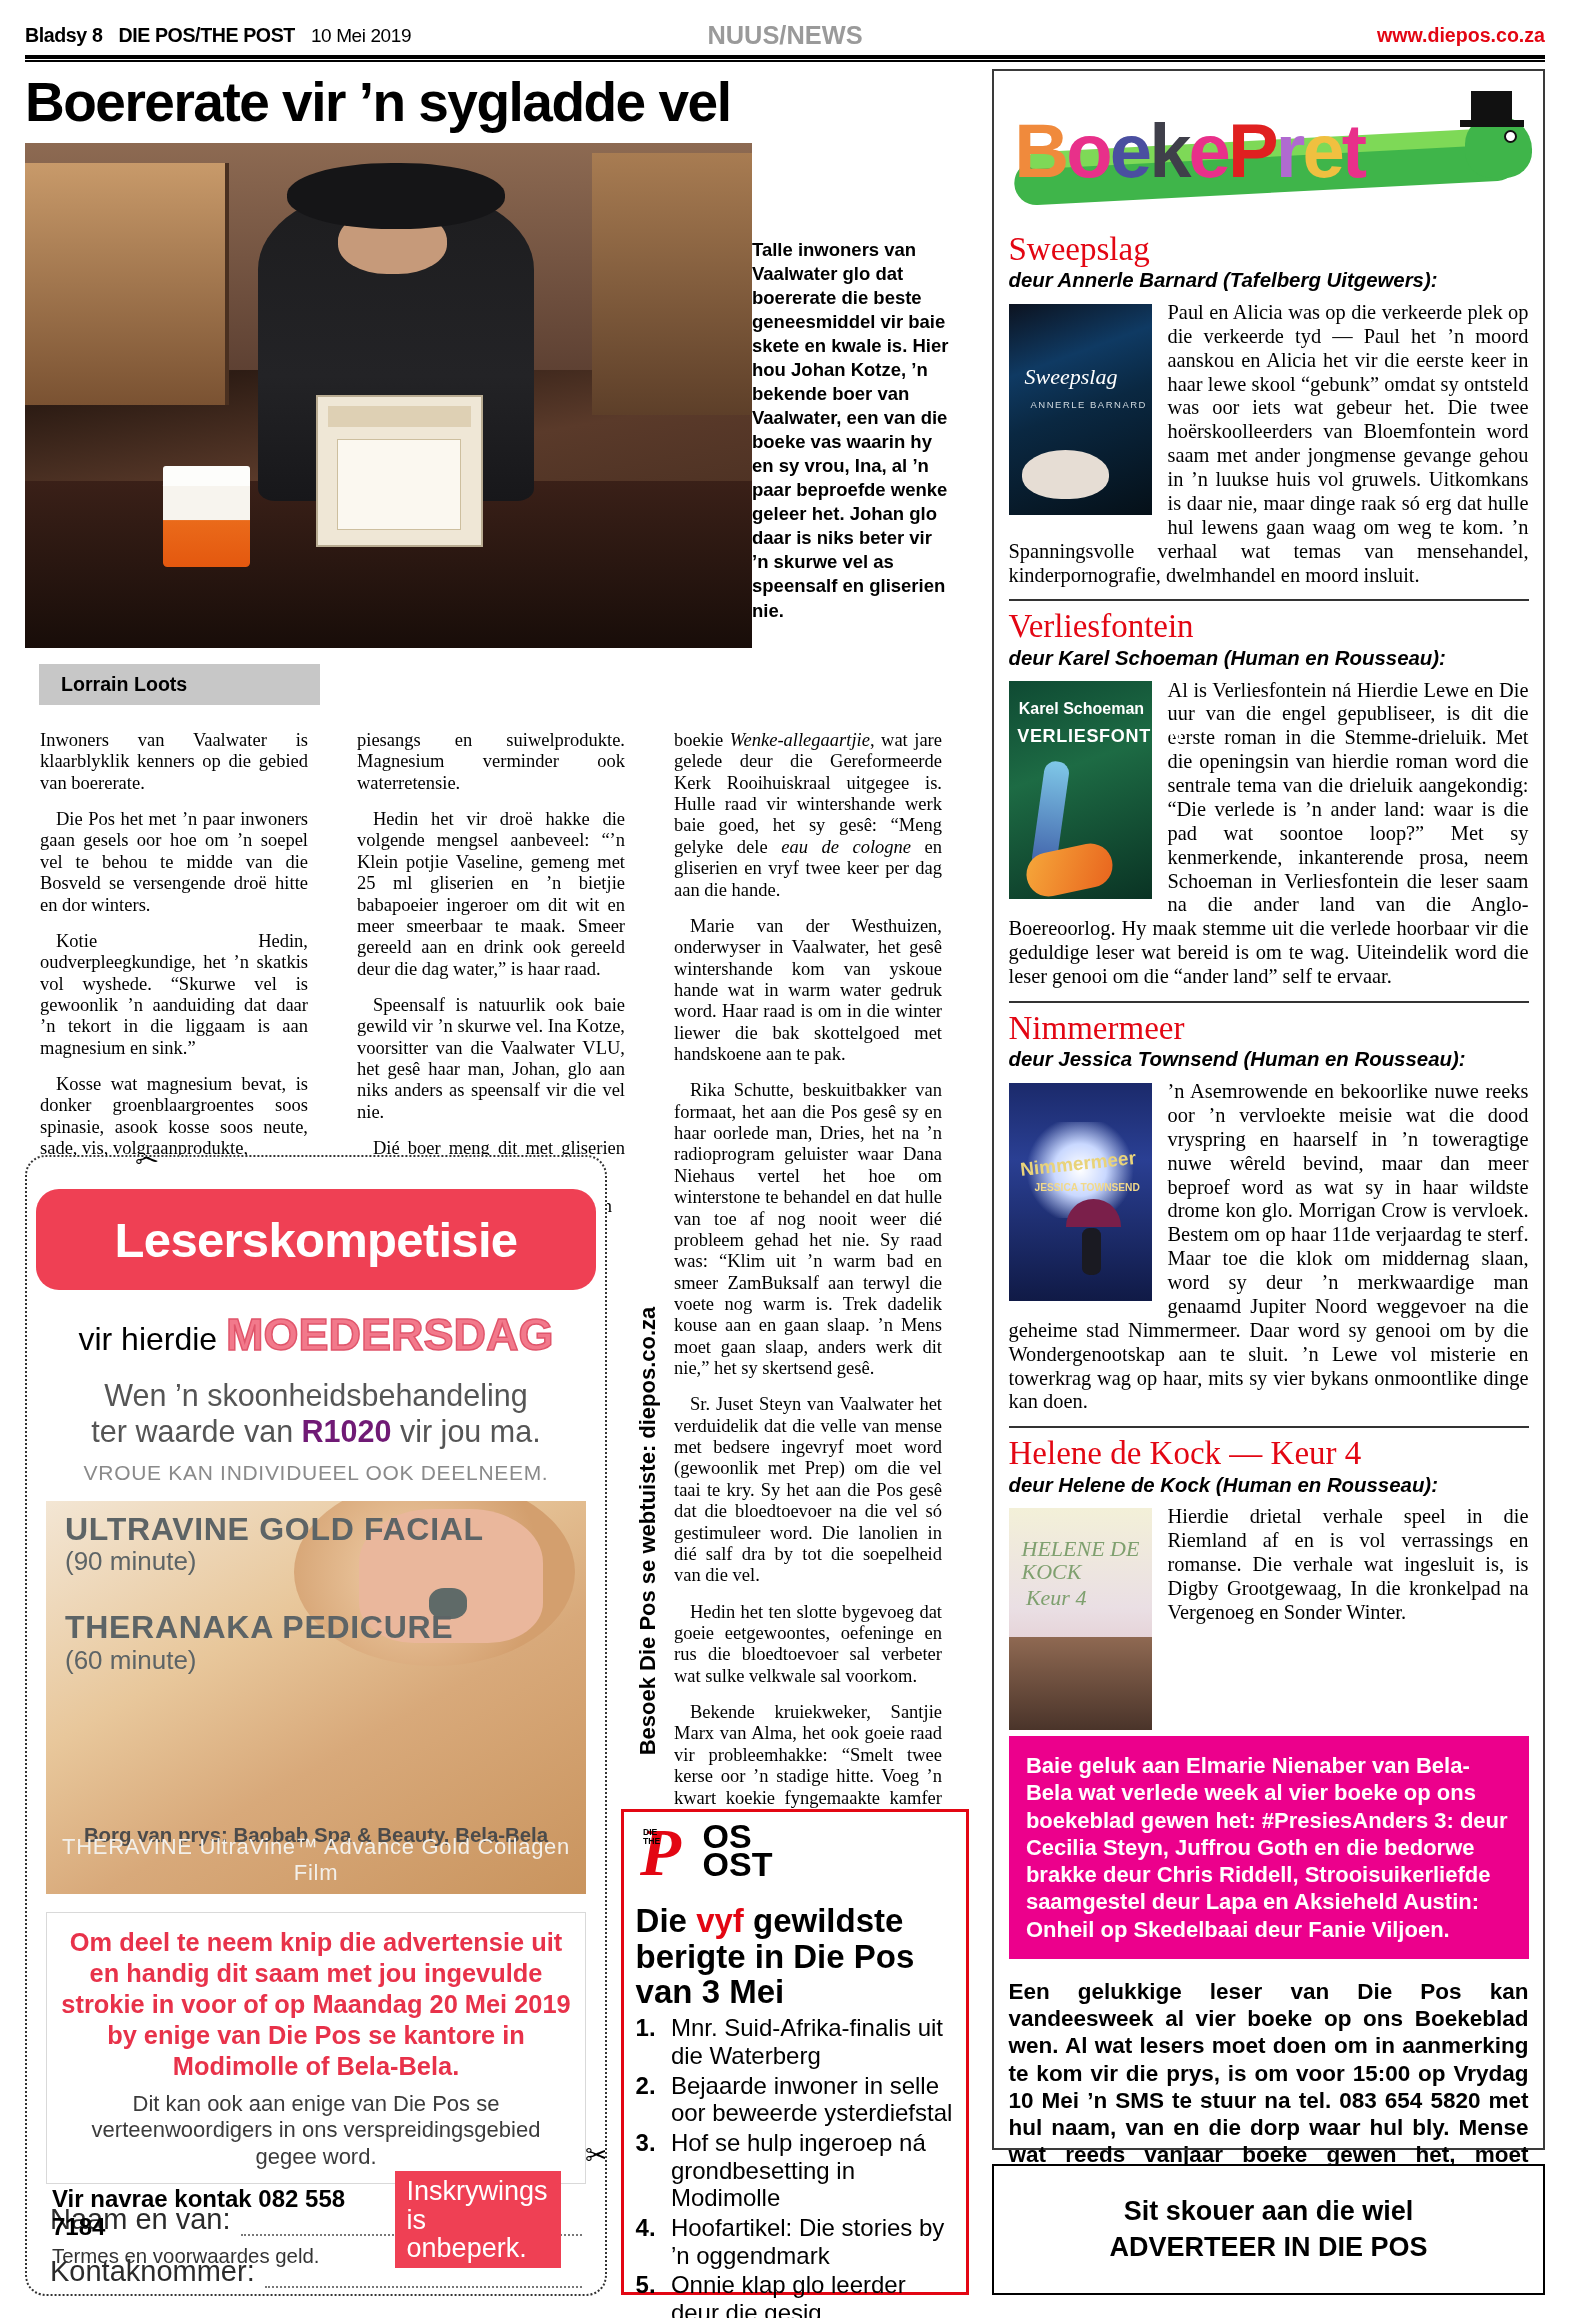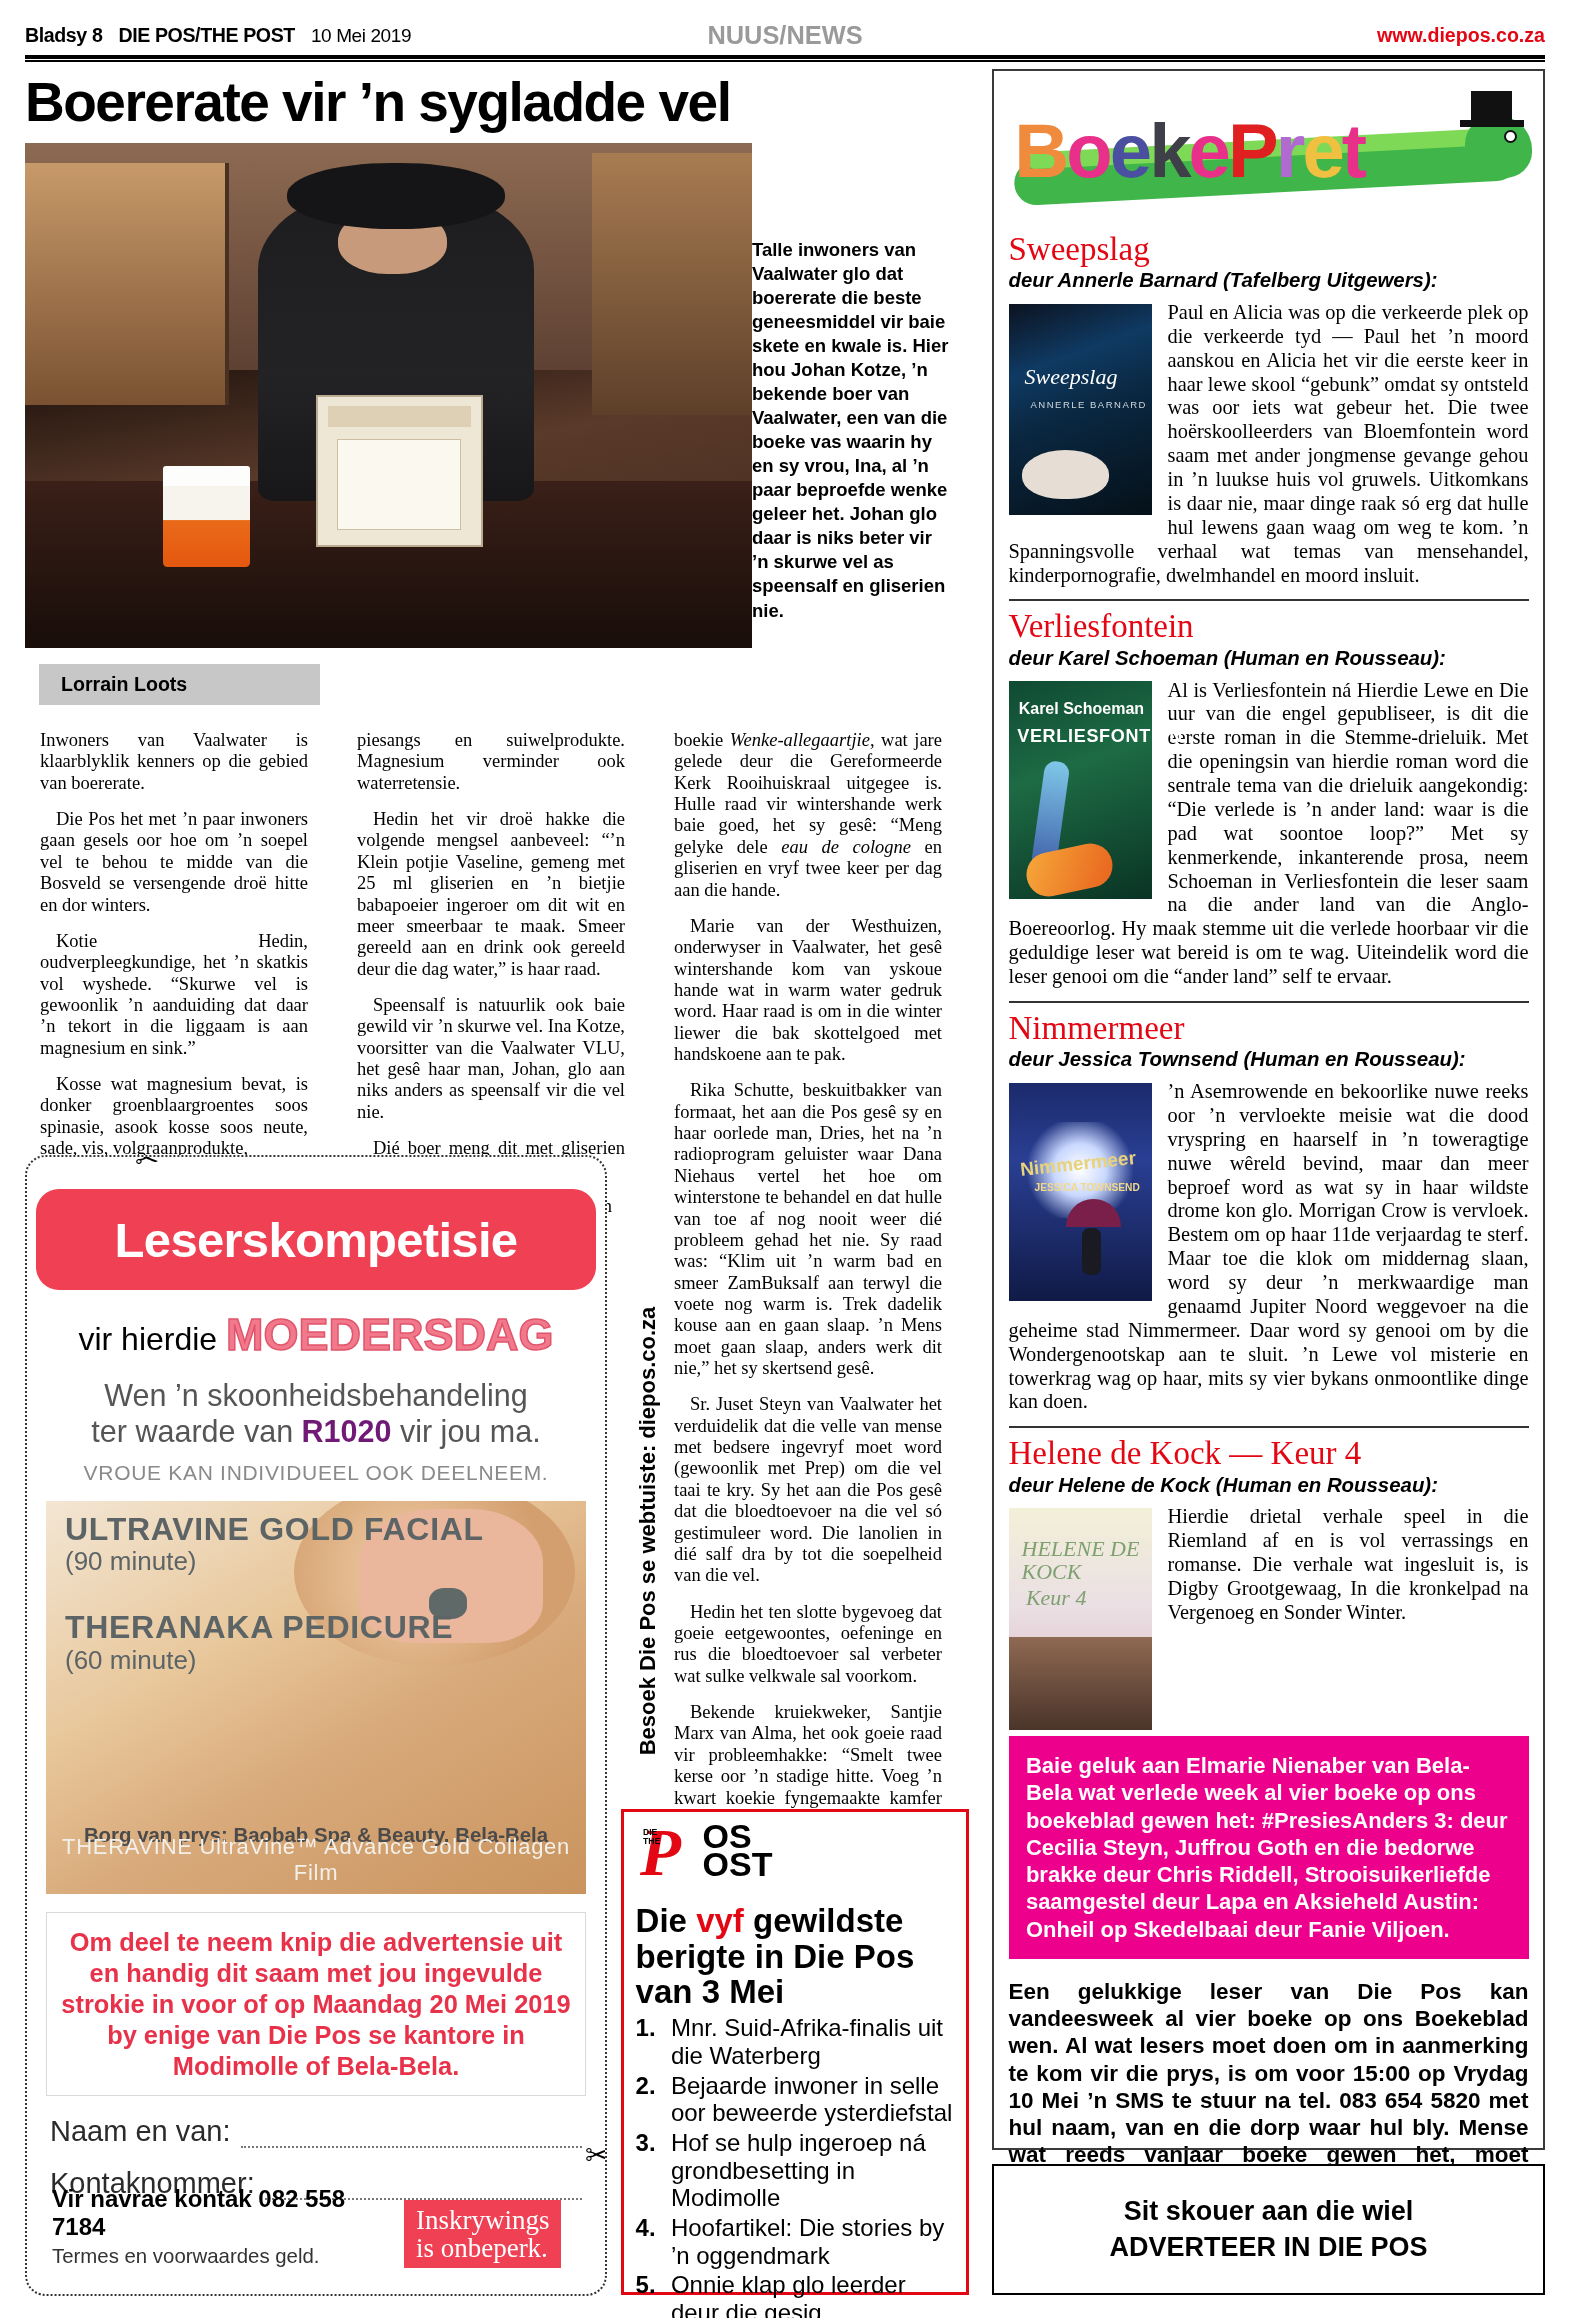"Dit kan ook aan enige" div.grey { html: none -> <div>Dit kan ook aan enige van Die Pos se verteenwoordigers in ons verspreidingsgebied gegee word.</div> }
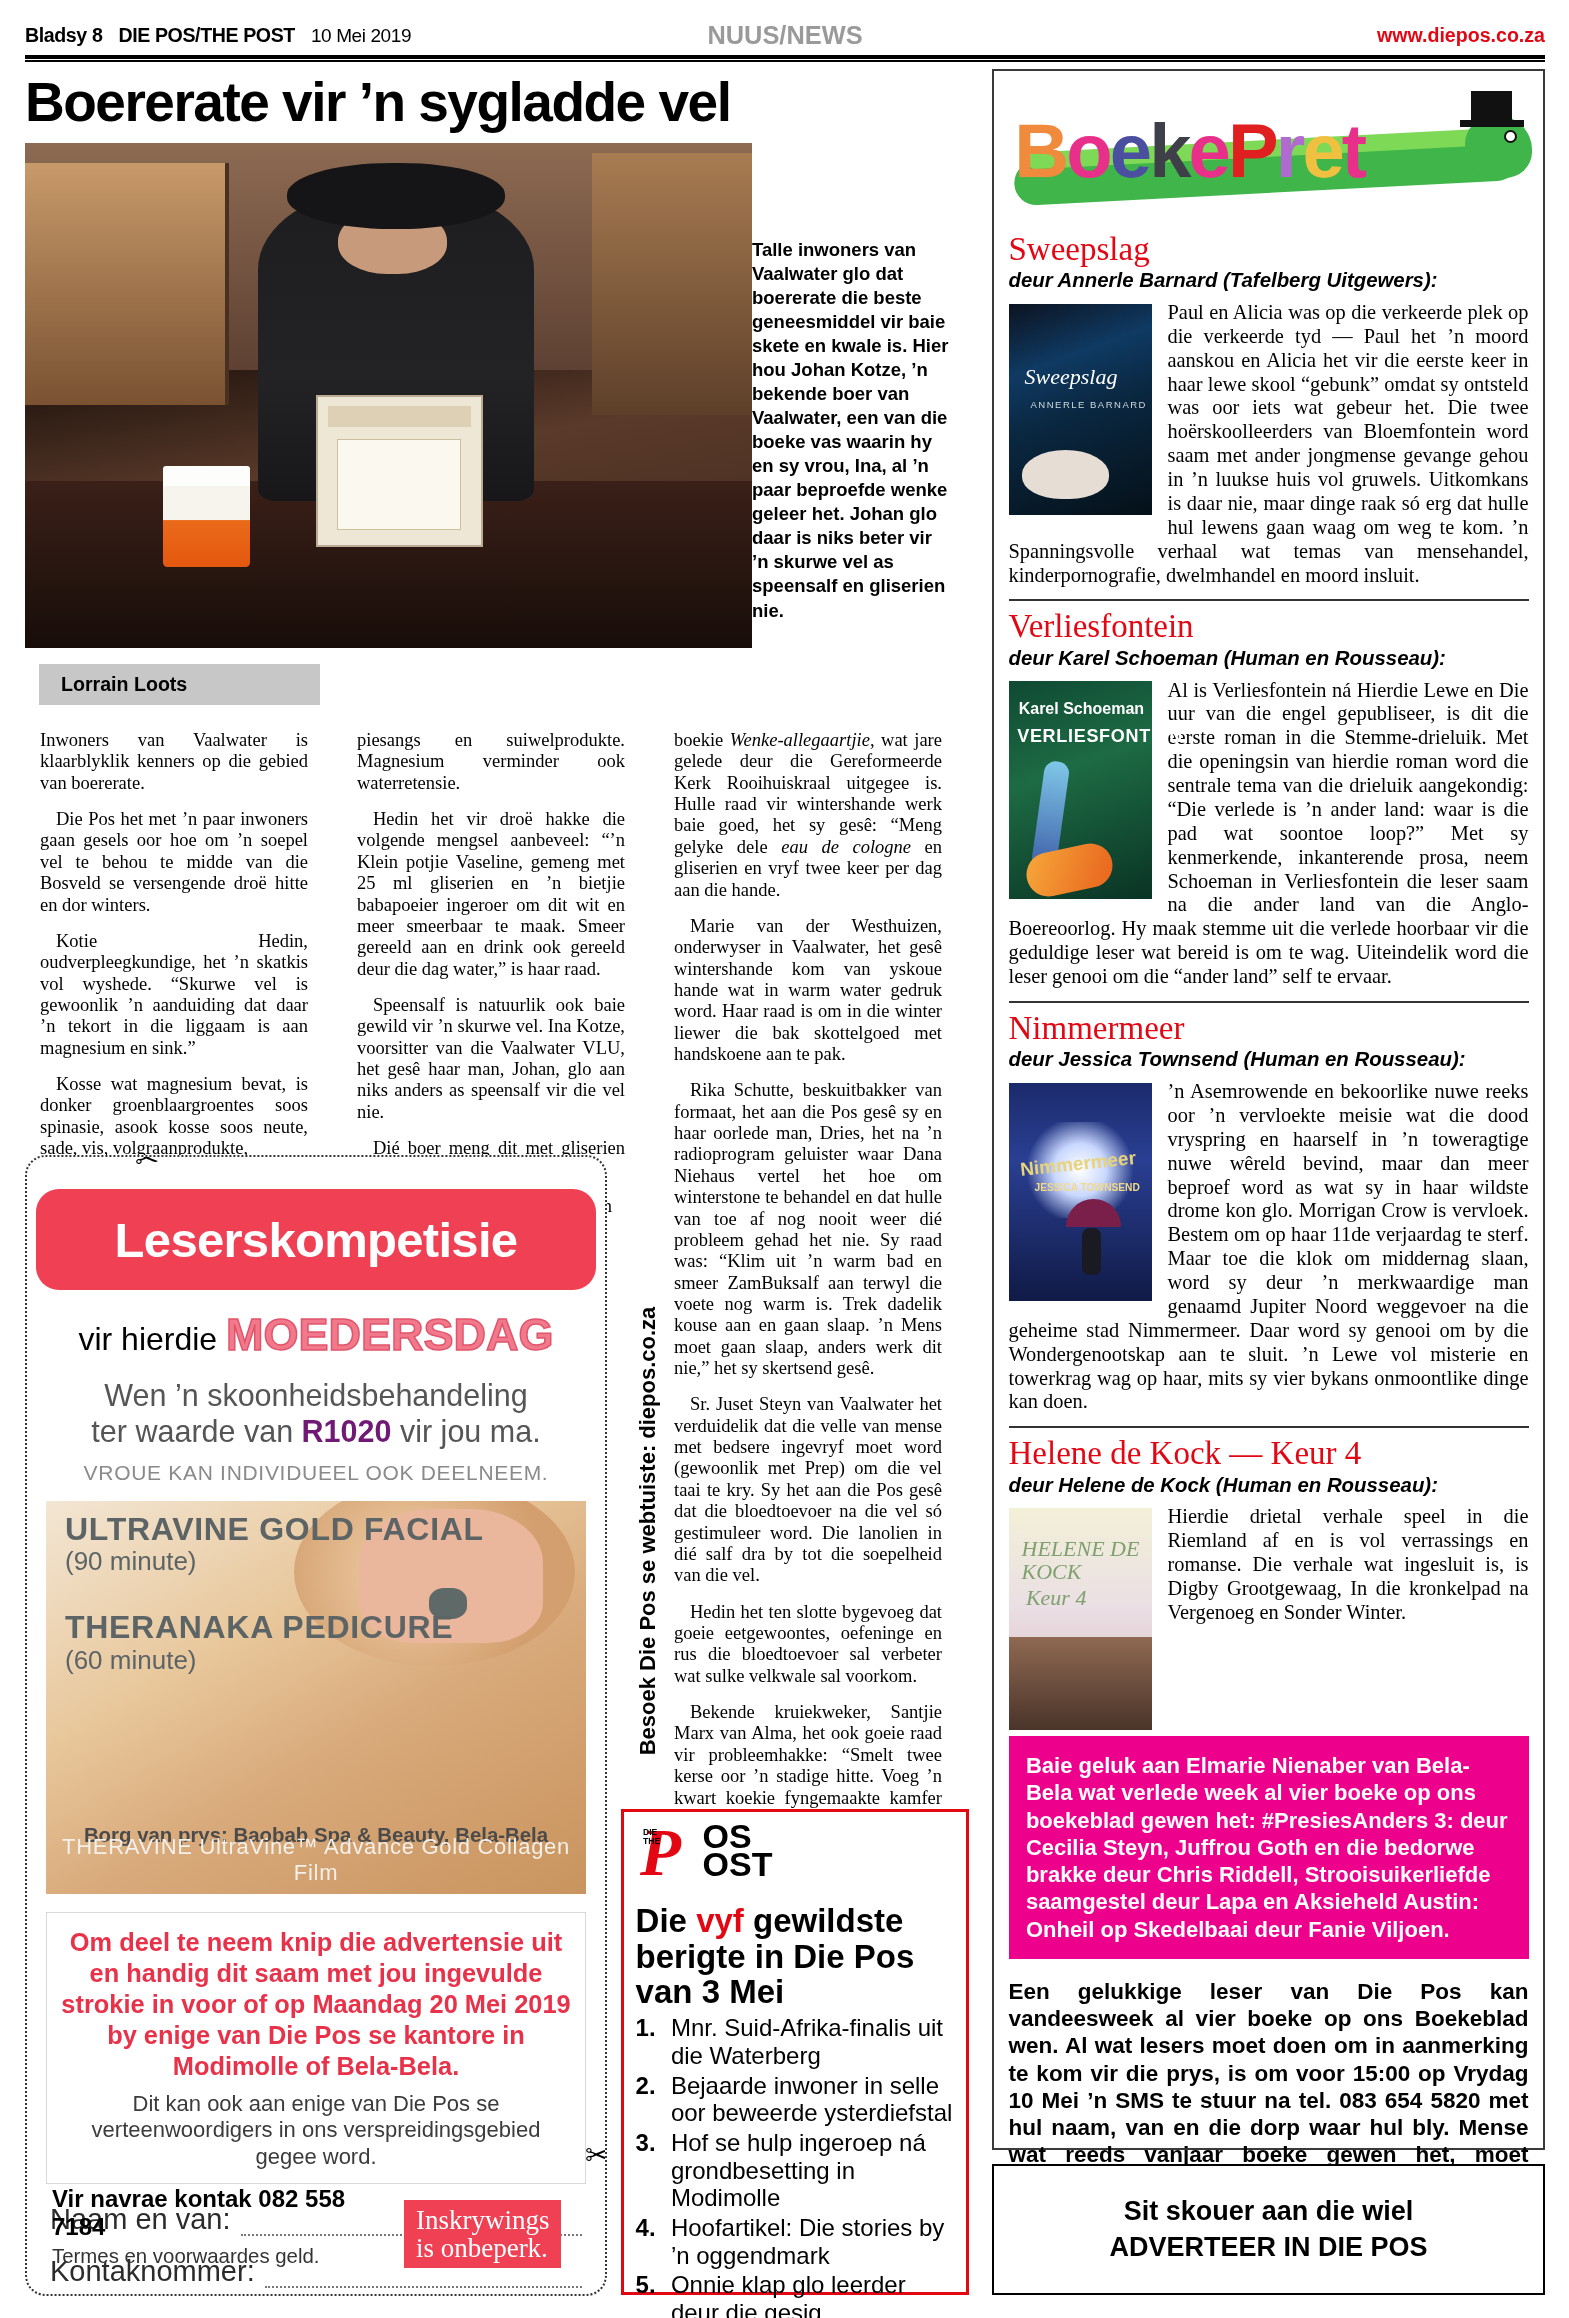"Inskrywings" .ad-foot .r { font-family: Liberation Serif, serif -> Liberation Sans, sans-serif }
